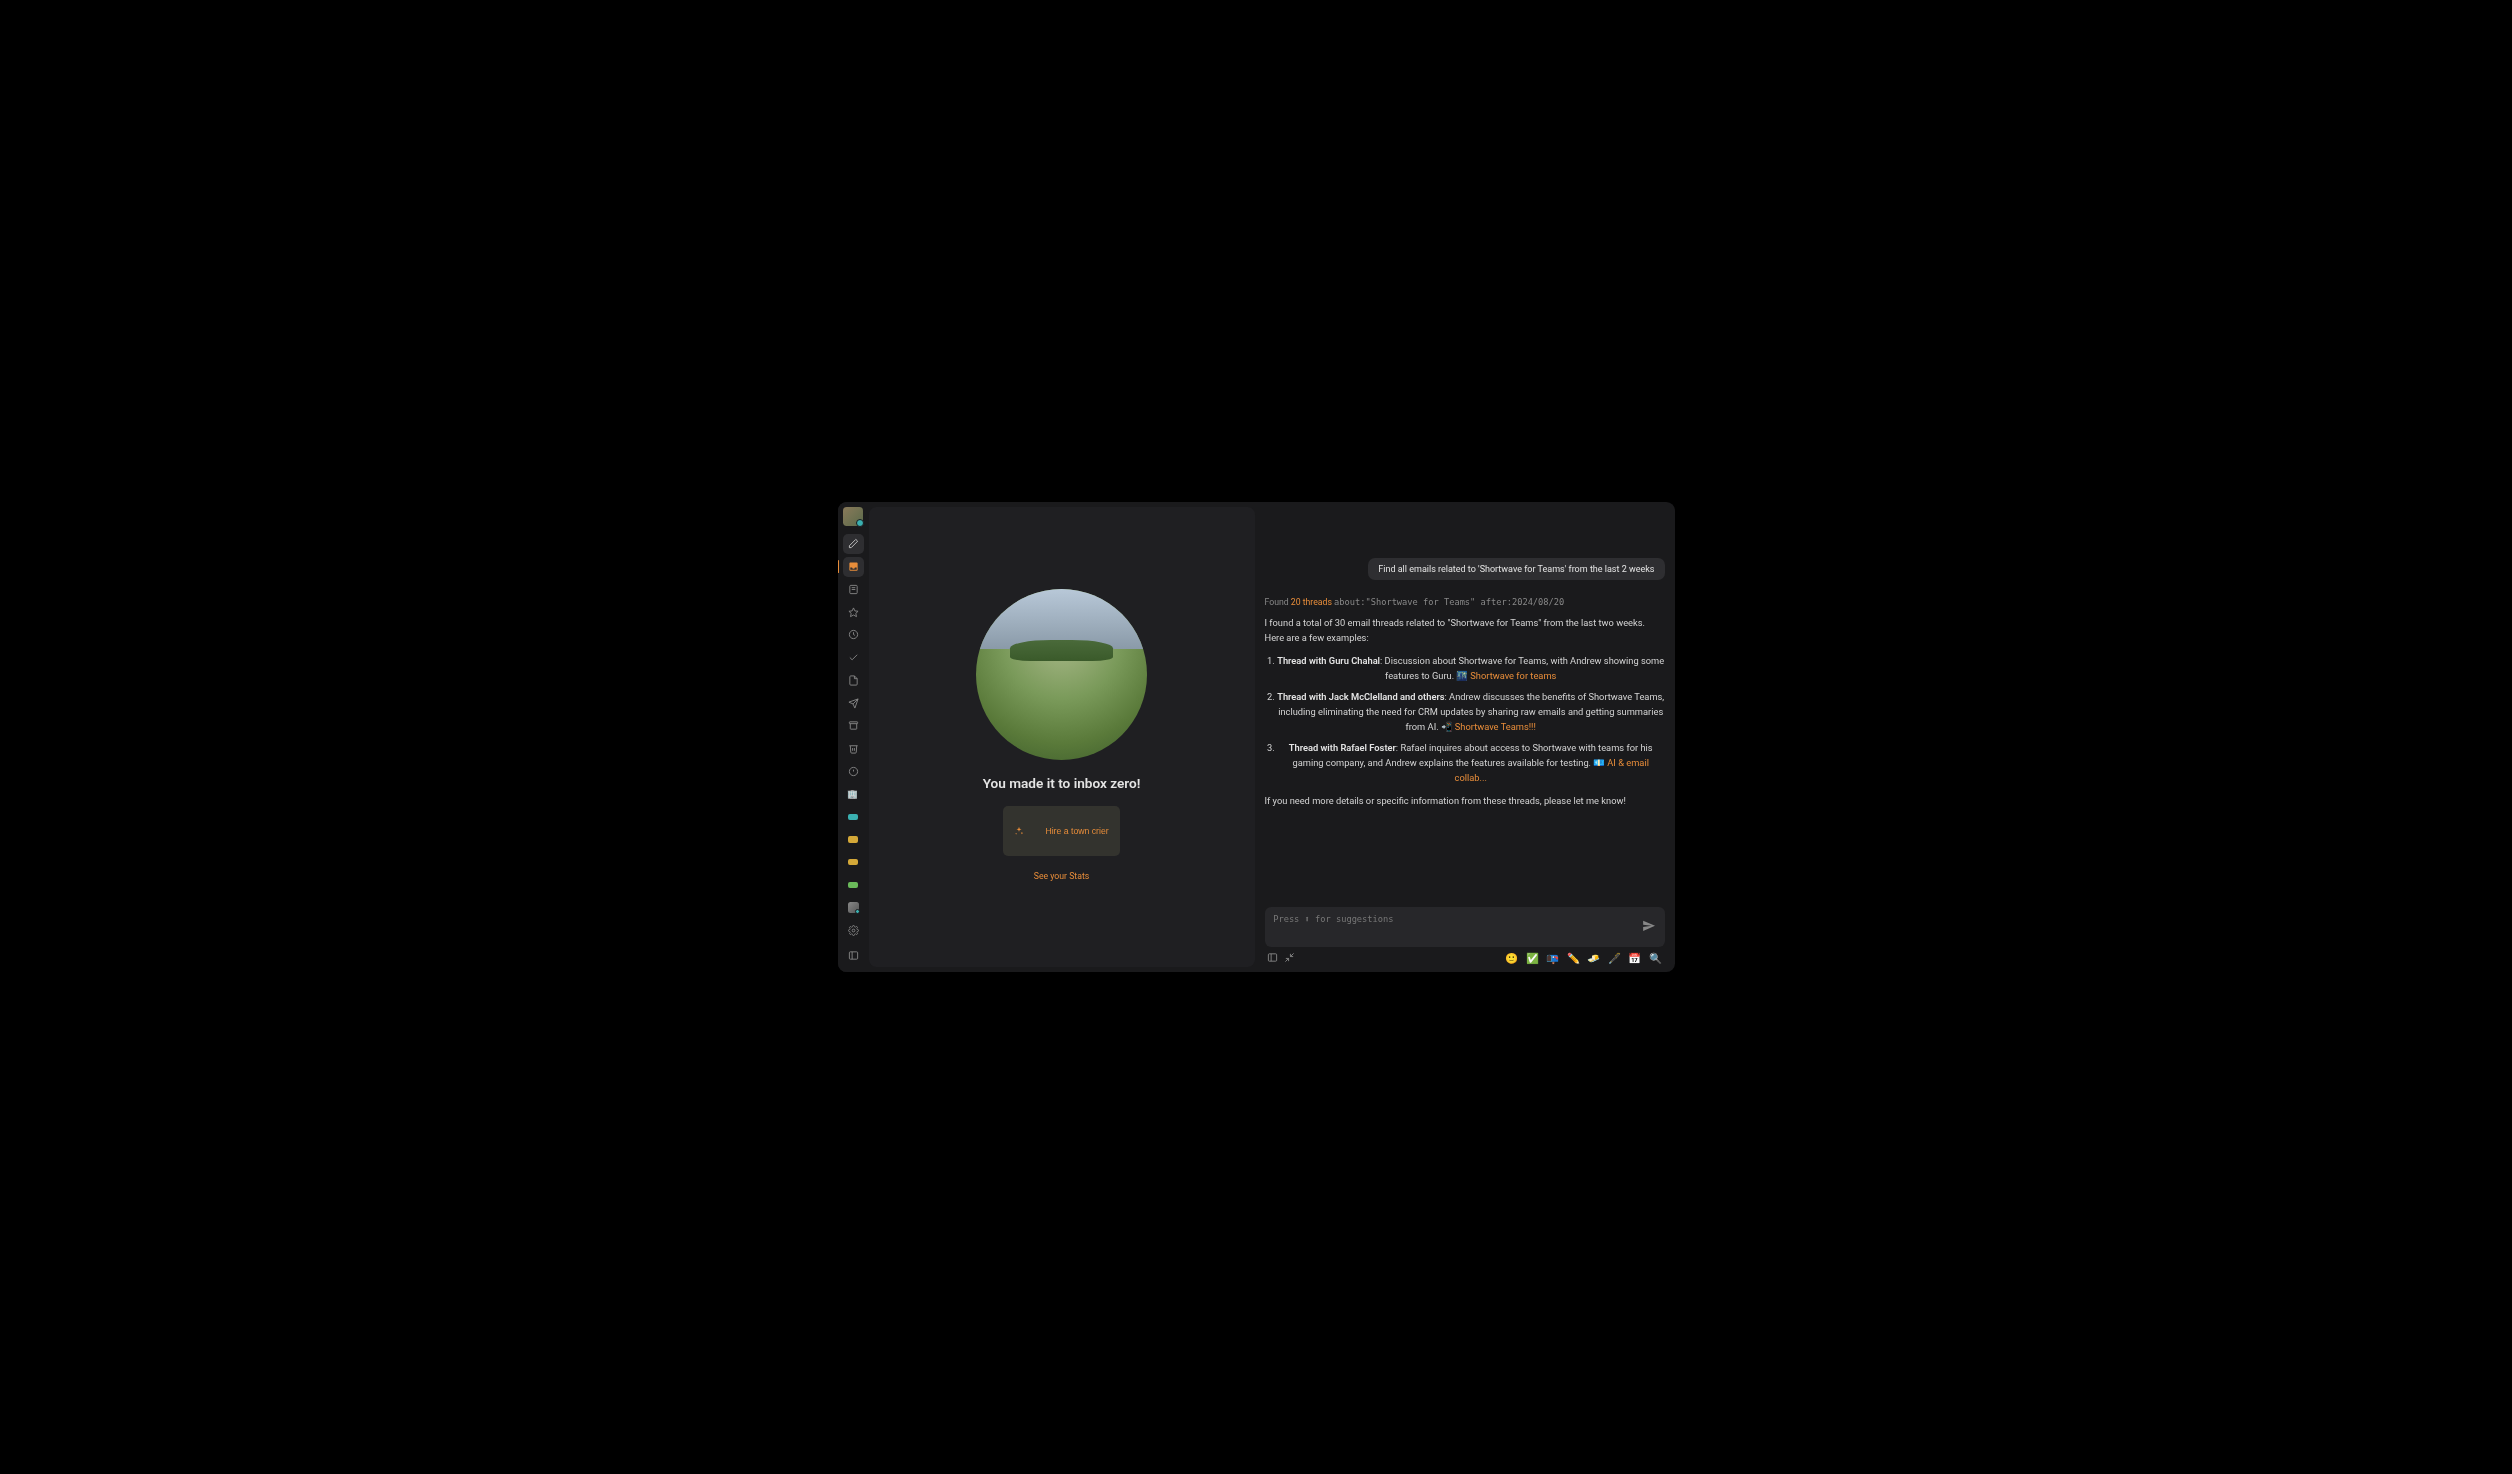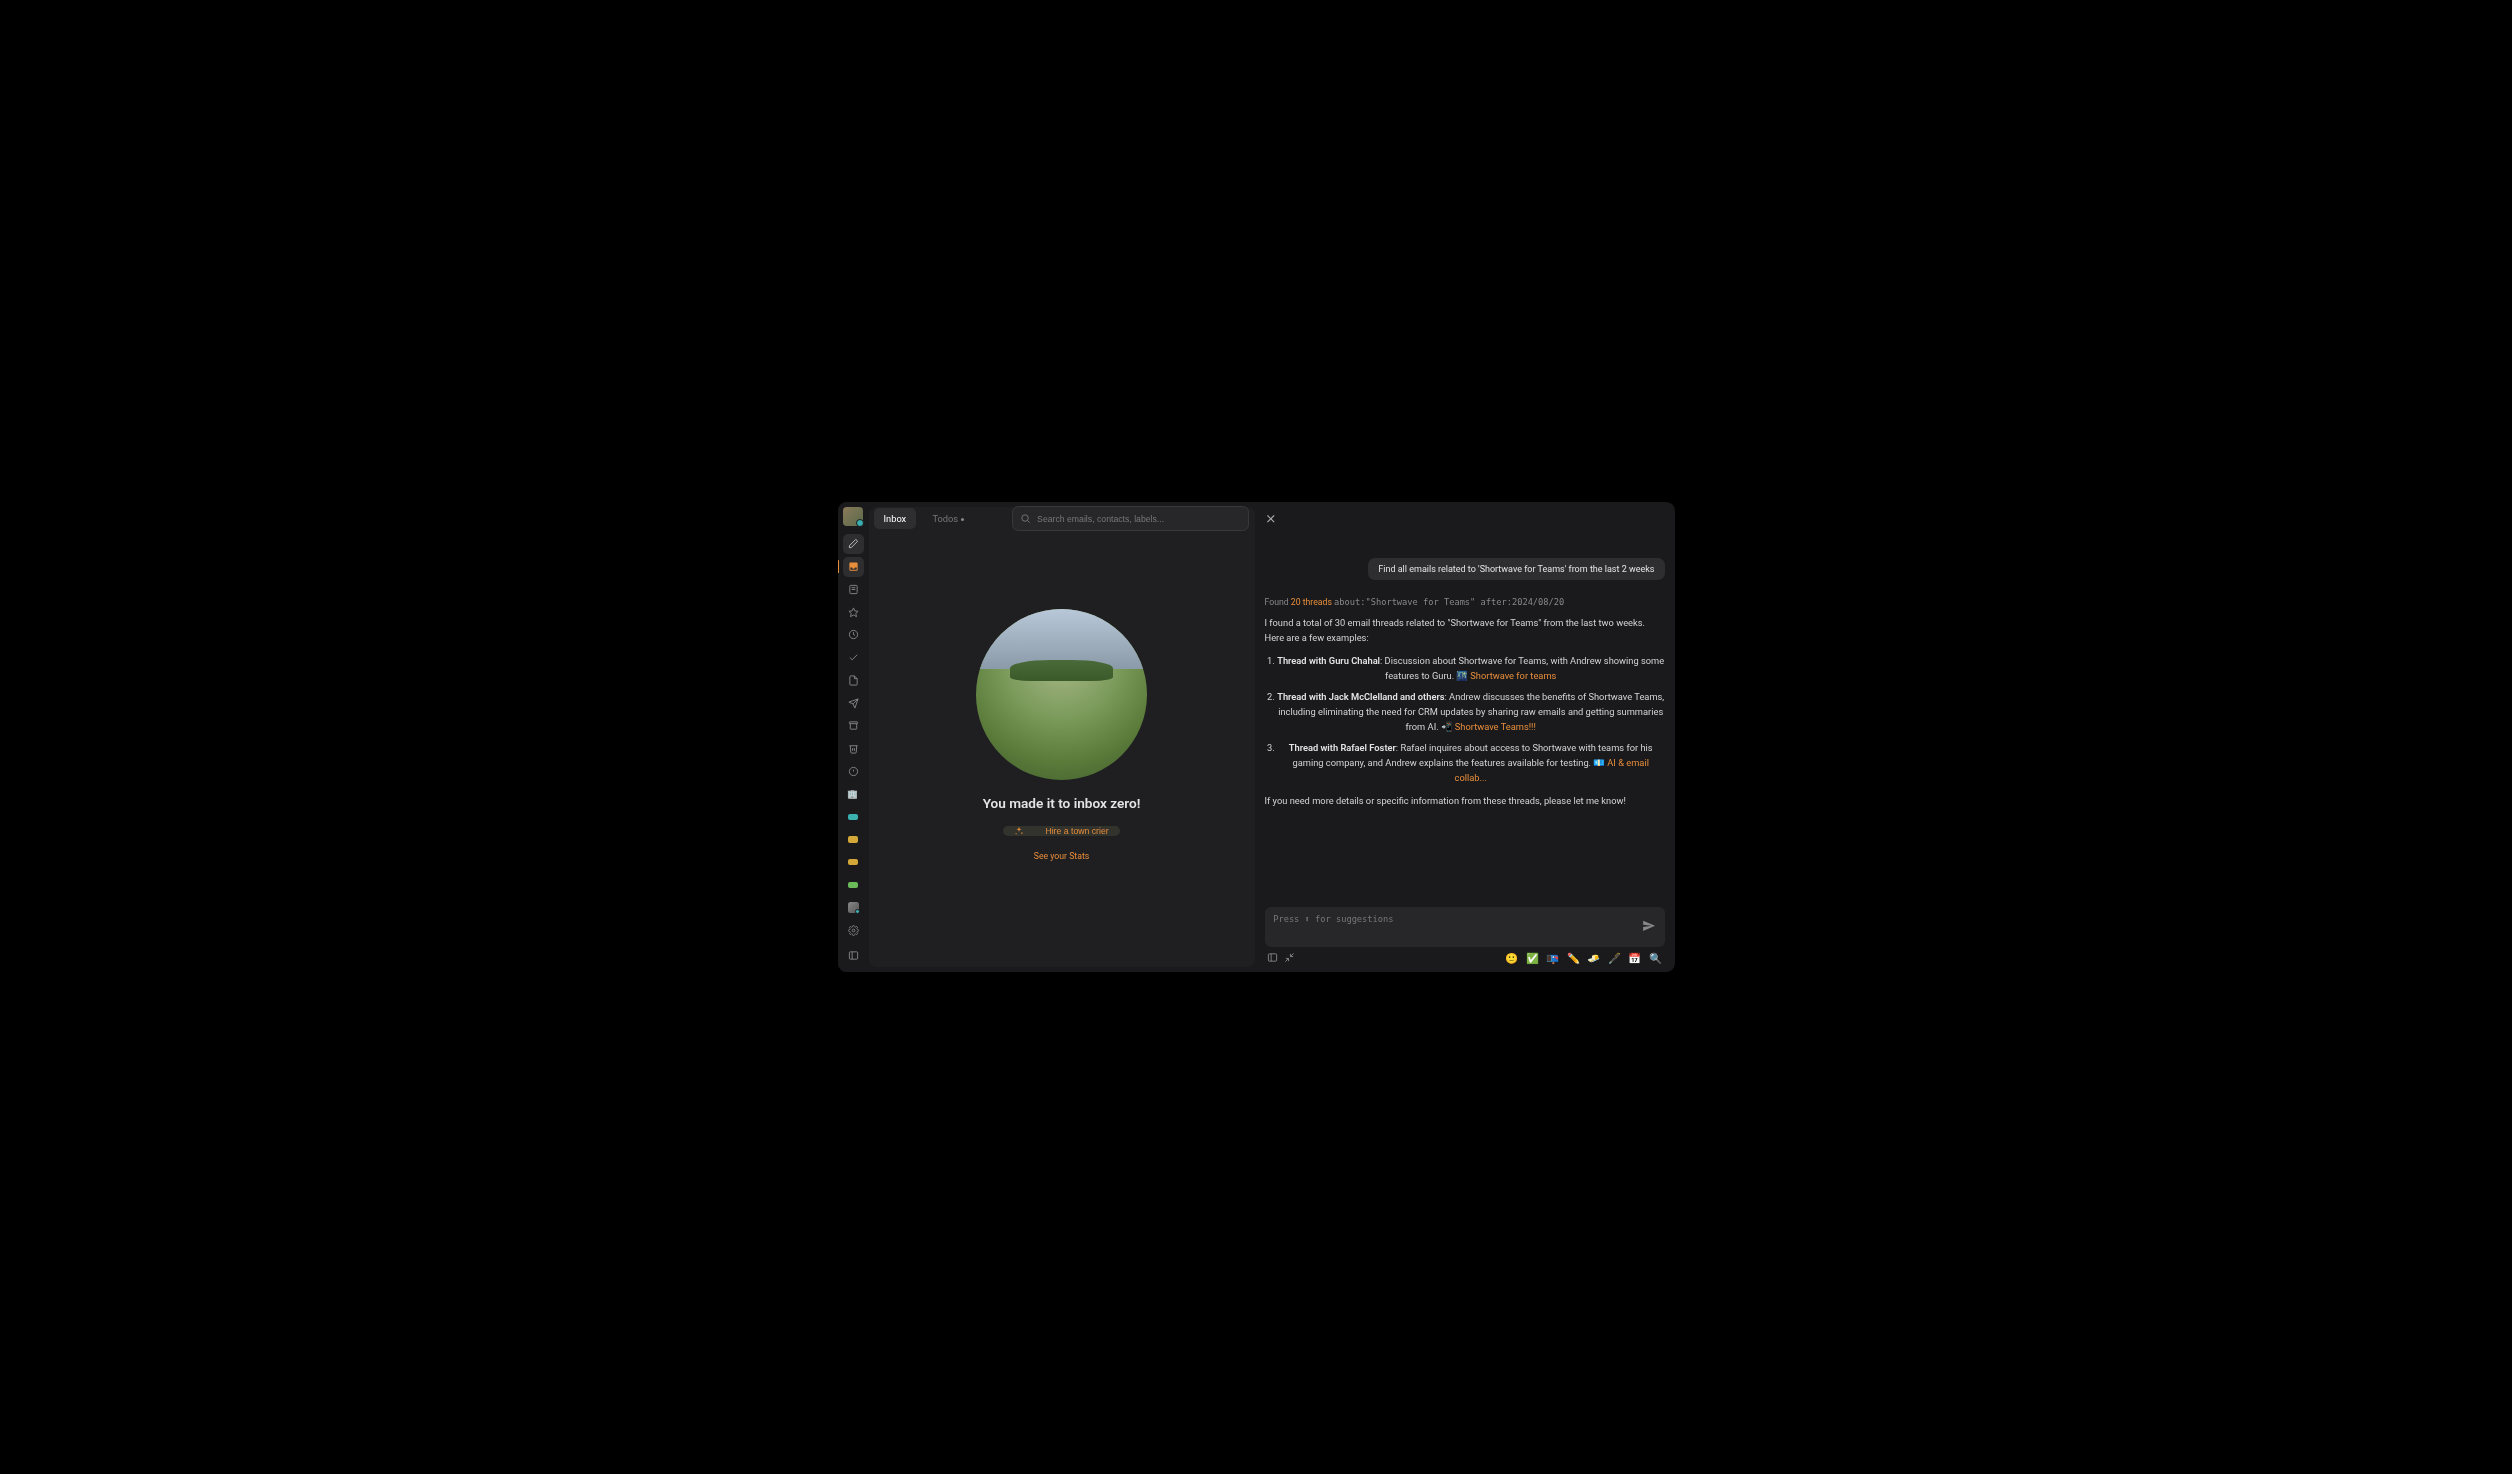"Inbox" div.topbar { html: <div> <div>Inbox</div> <div> <span>Todos</span><span></span> </div> <div> <svg> <circle></circle> <line></line> </svg> <input> </div> <div> <svg> <line></line> <line></line> </svg> </div> </div> -> none }
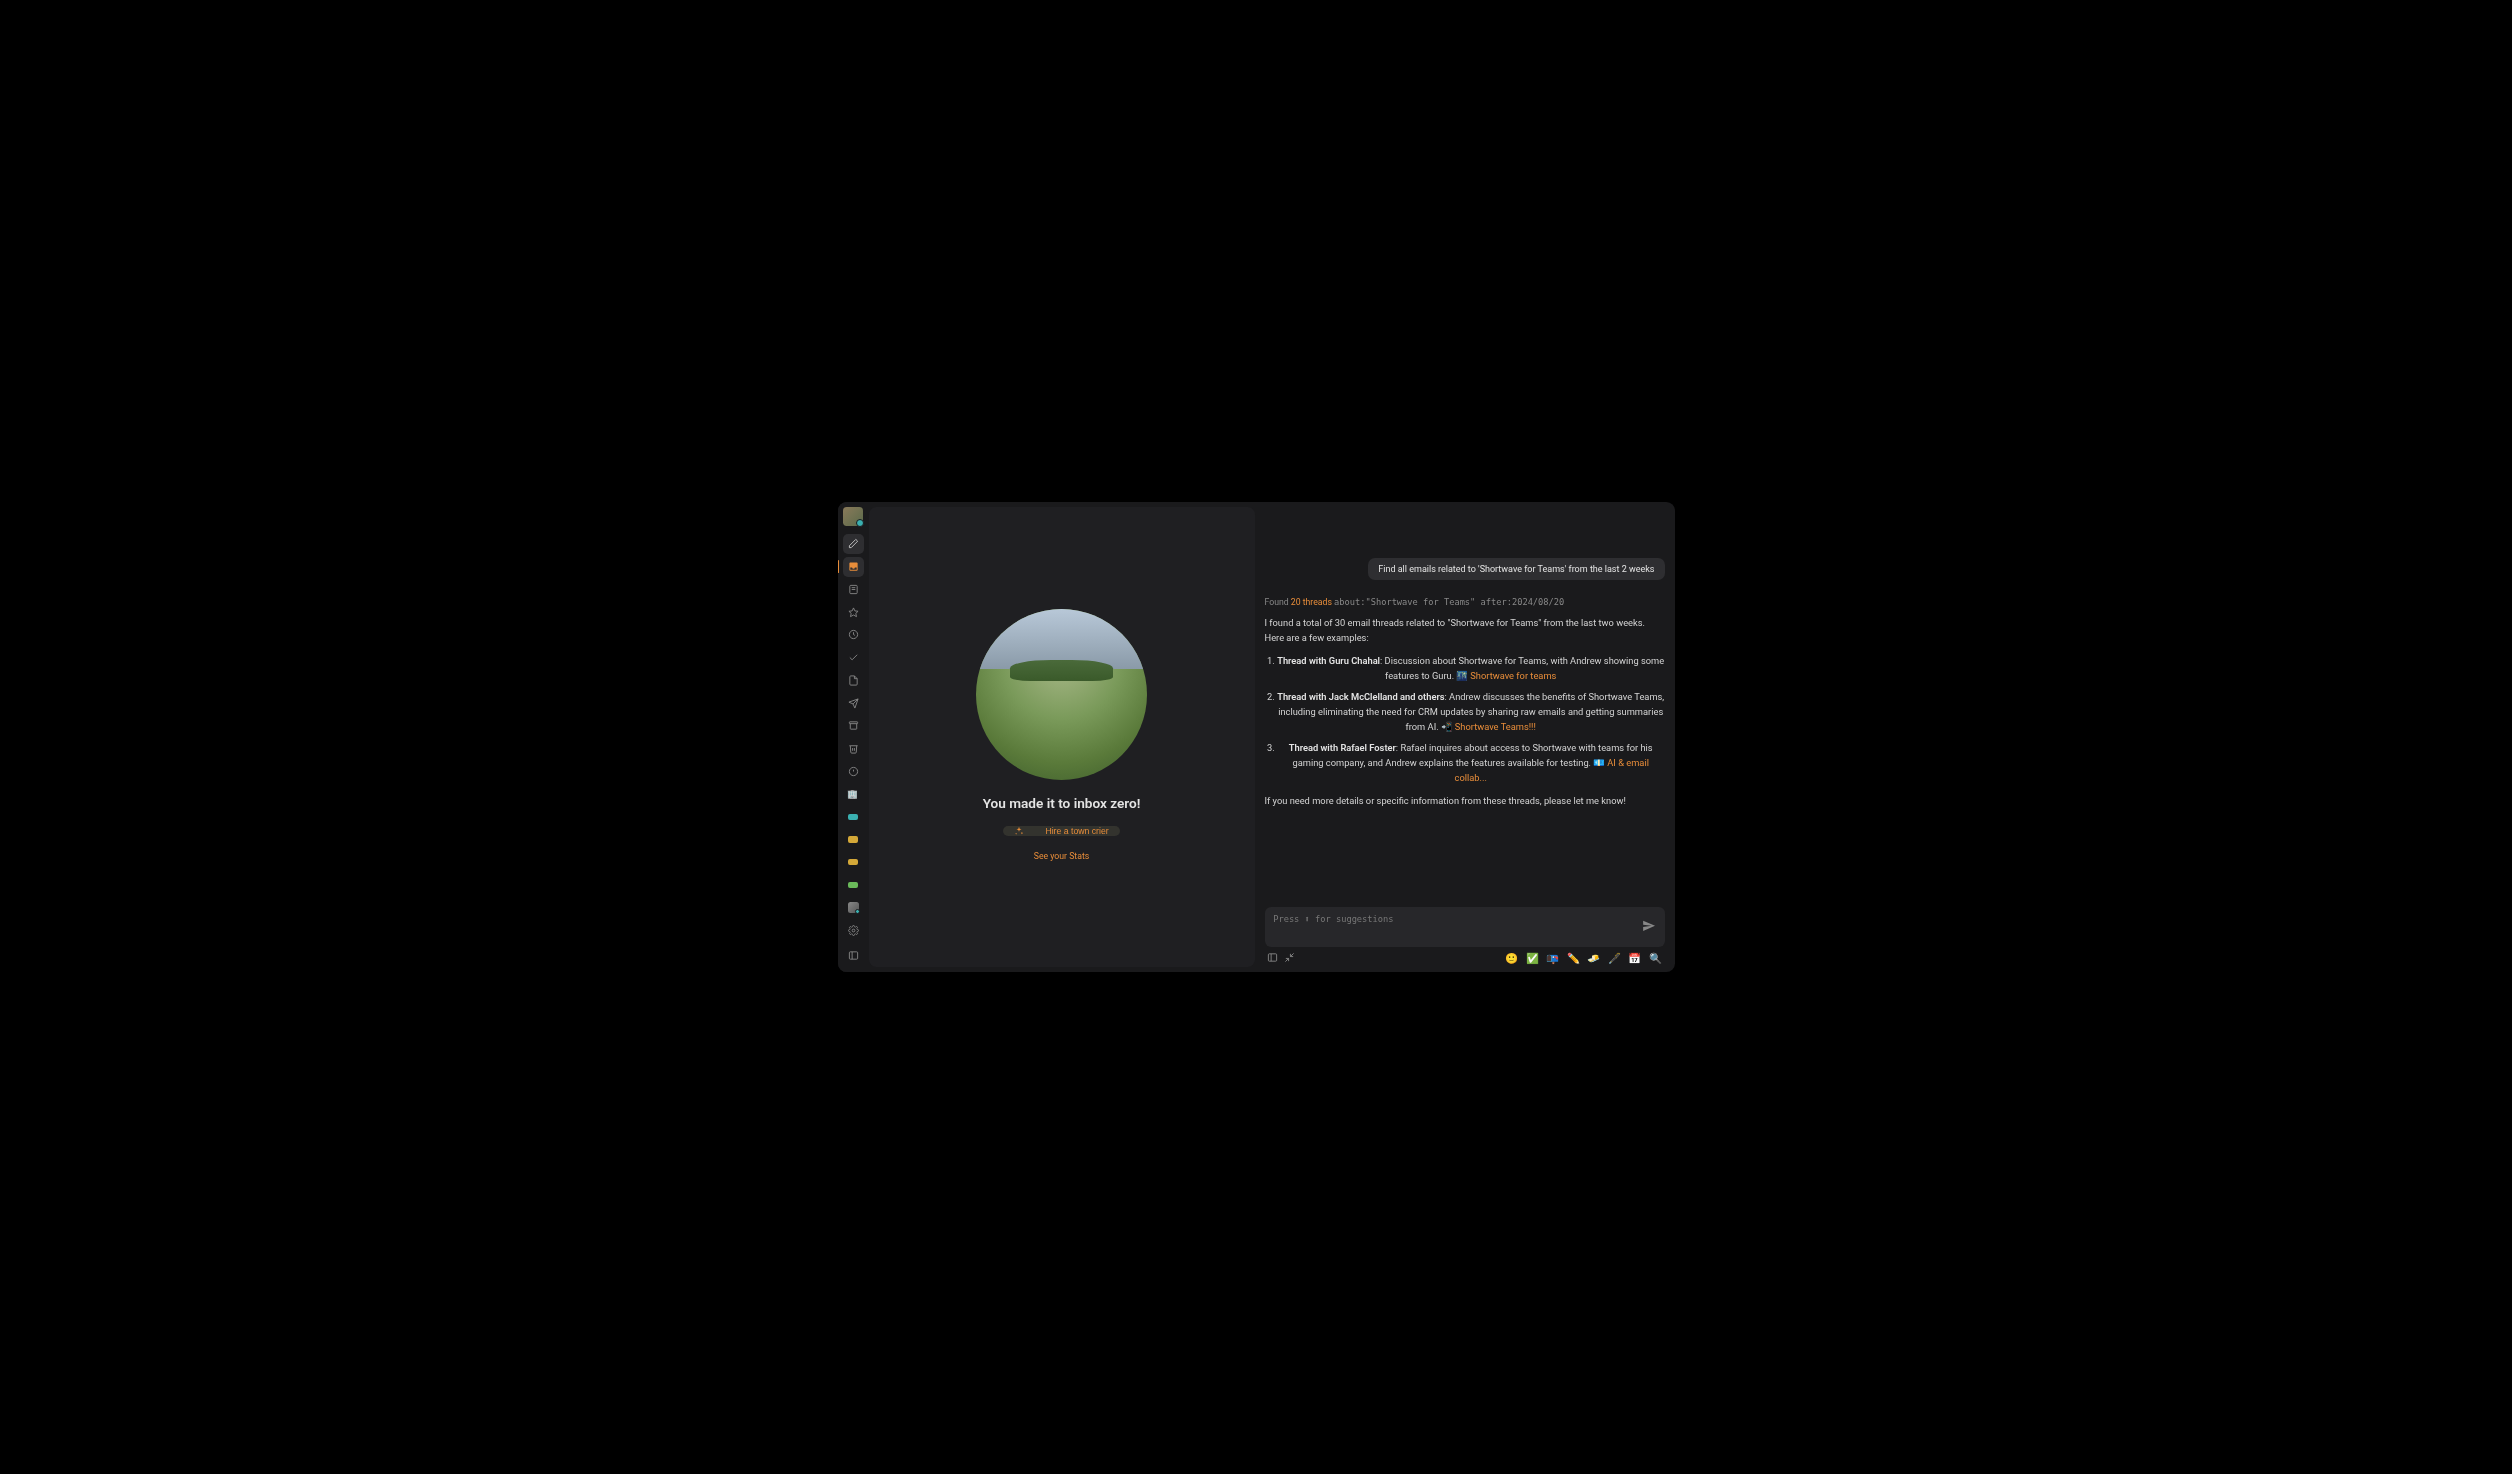"Hire a town crier" .hire-btn { padding: 0 11px -> 20px 11px }
